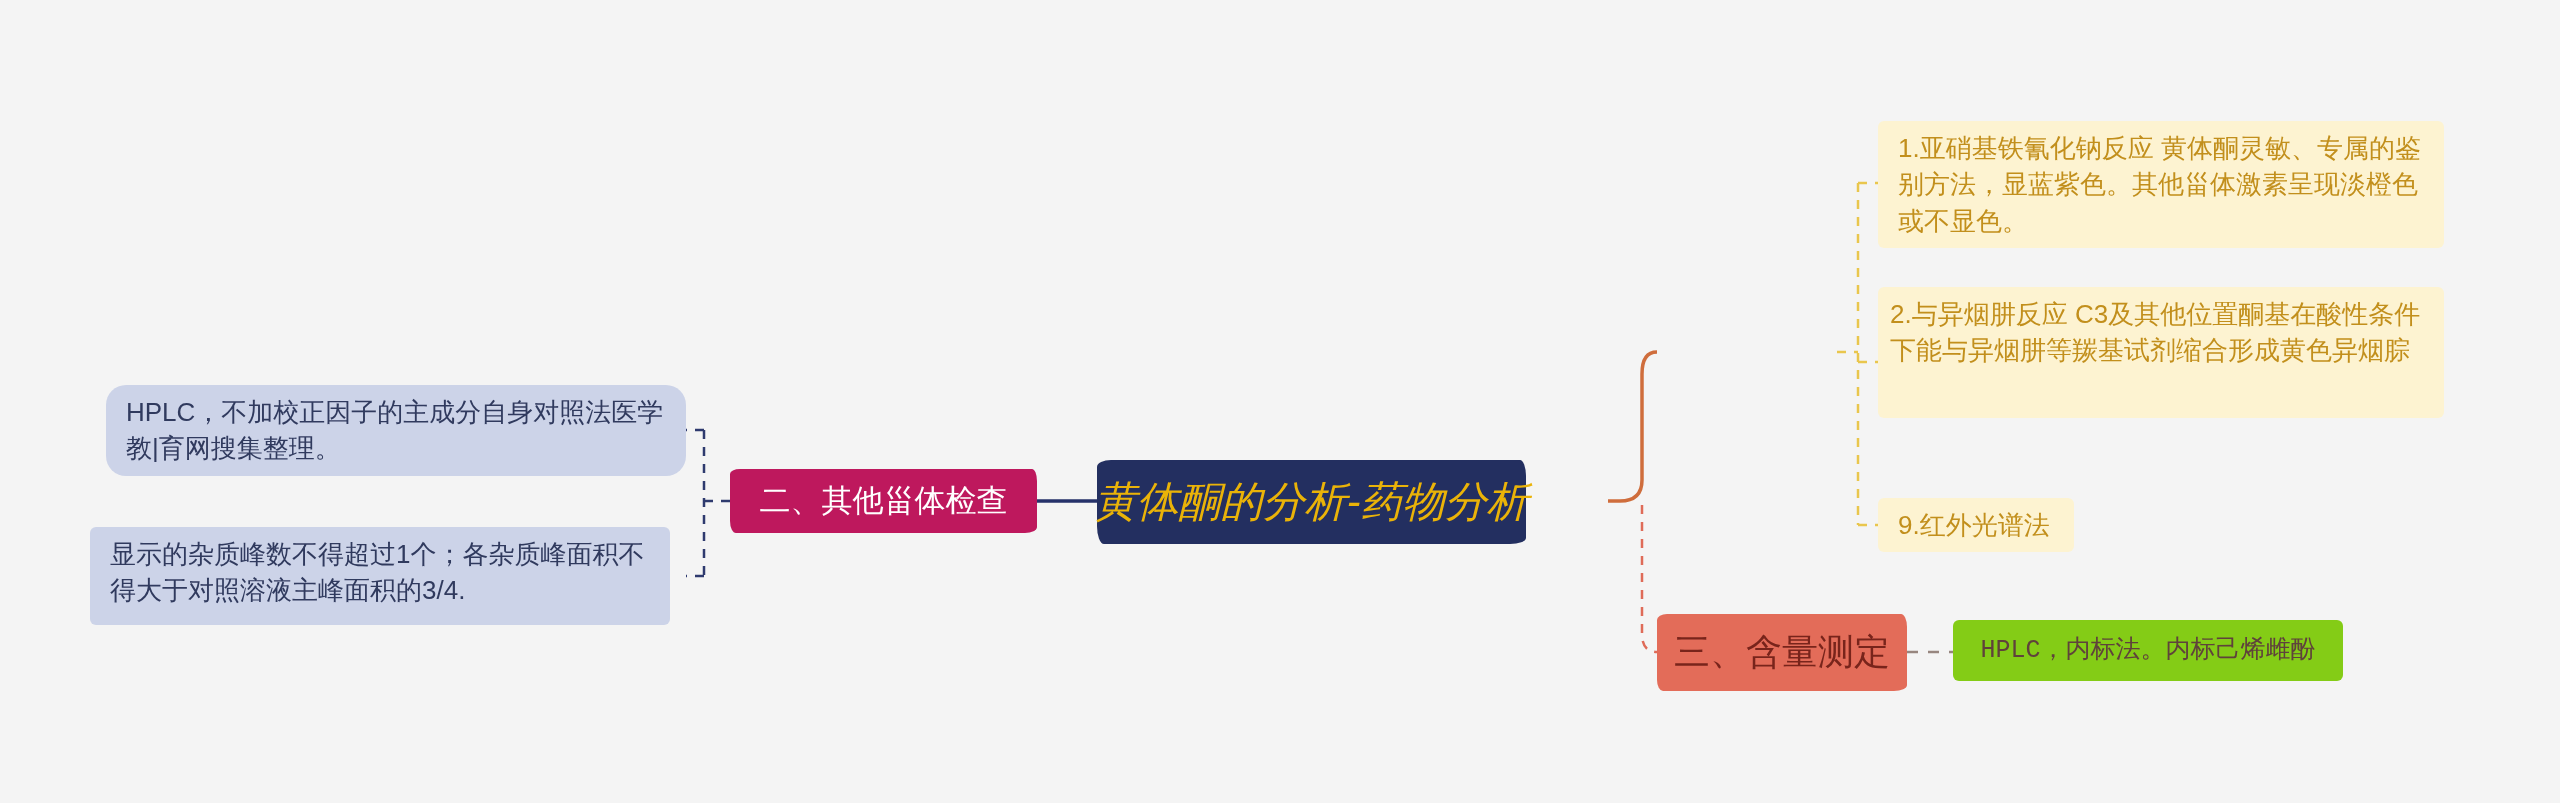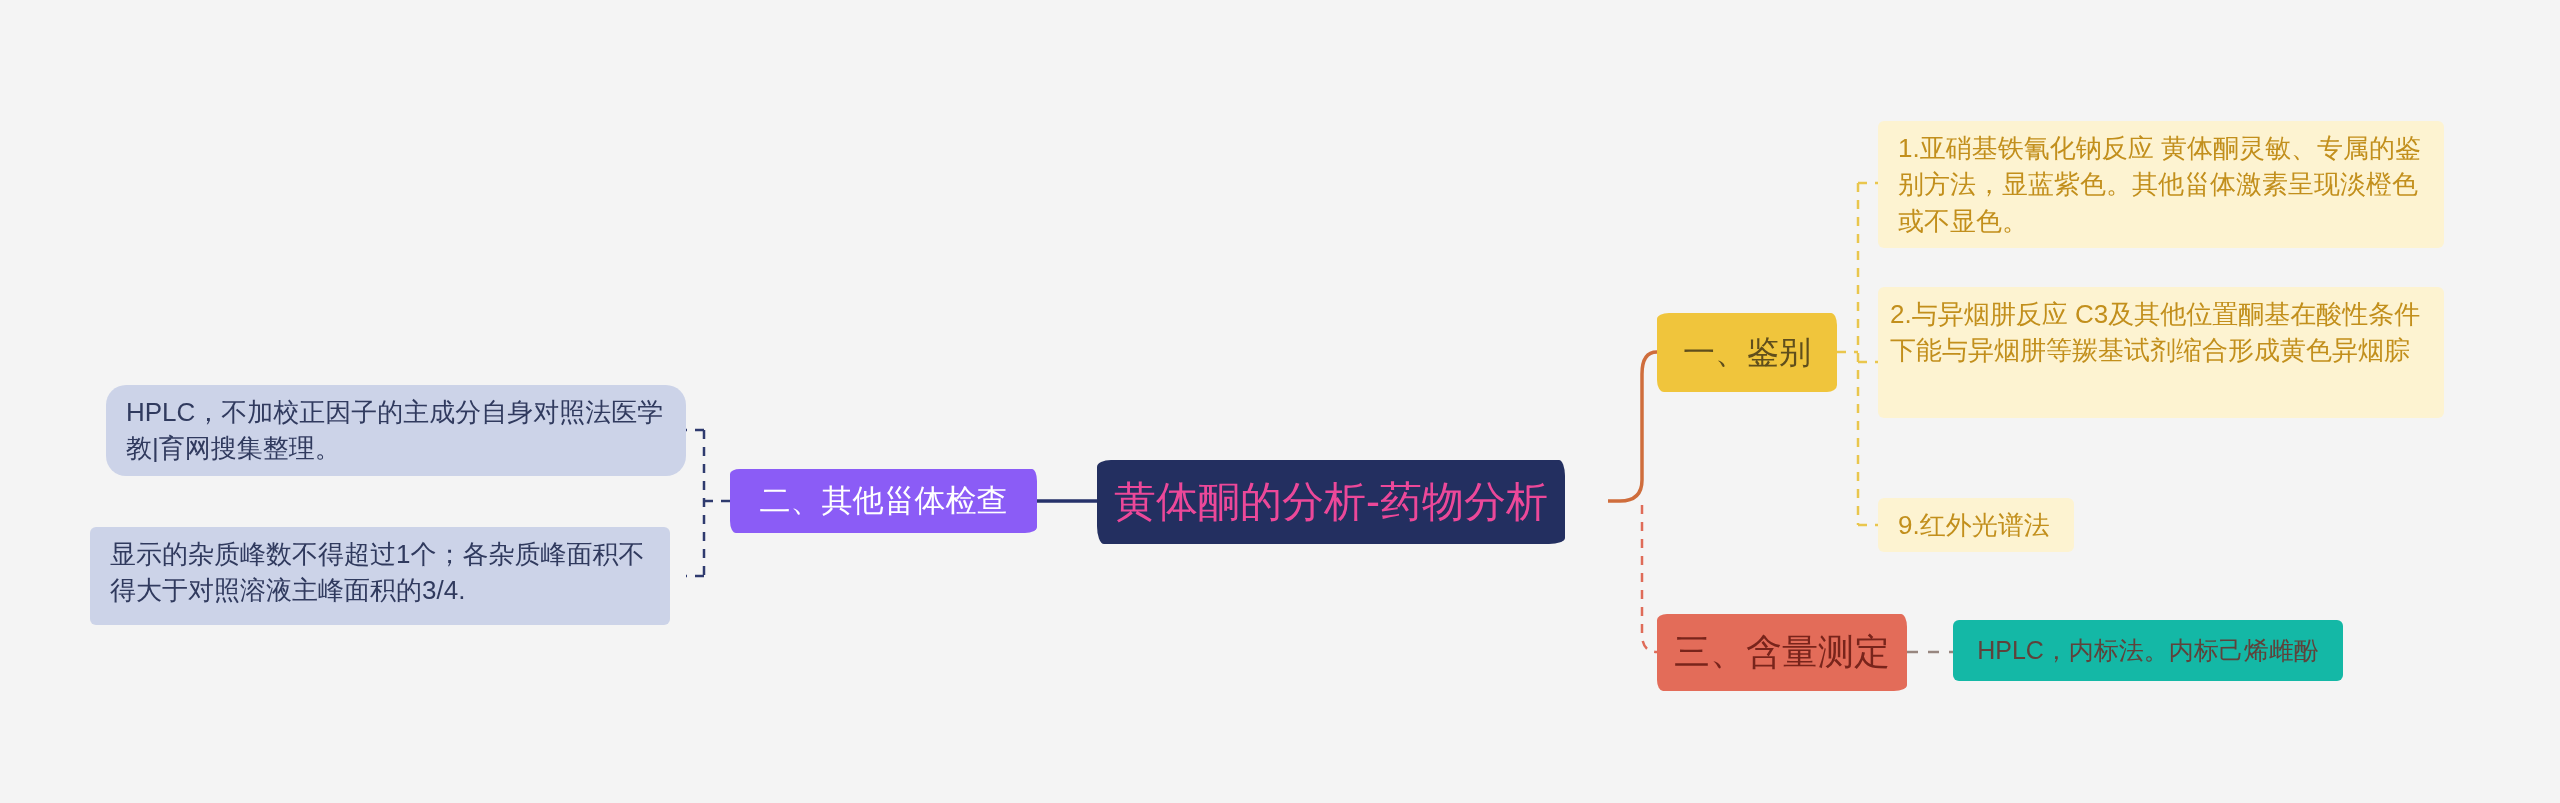"一、鉴别" div.node { html: <div>一、鉴别</div> -> none }
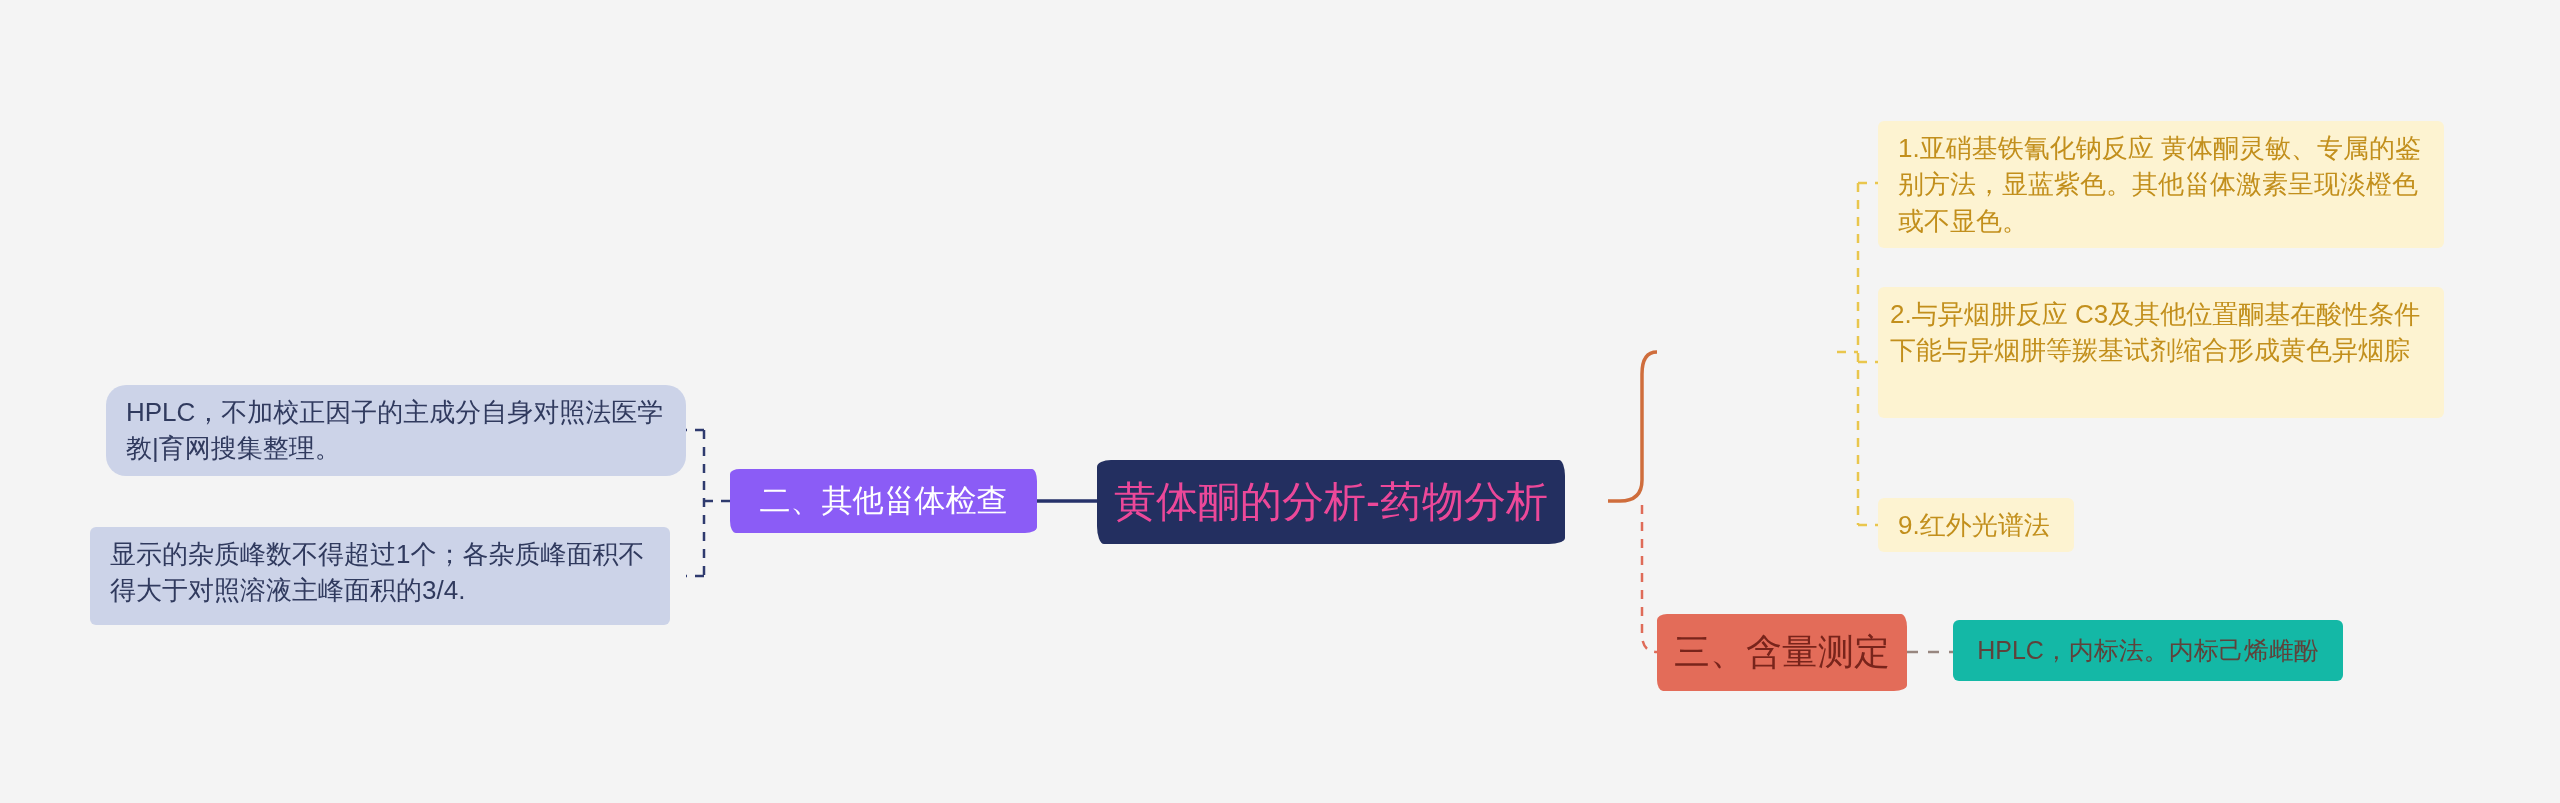"二、其他甾体检查" #branch-left { background: #8b5cf6 -> #be185d }
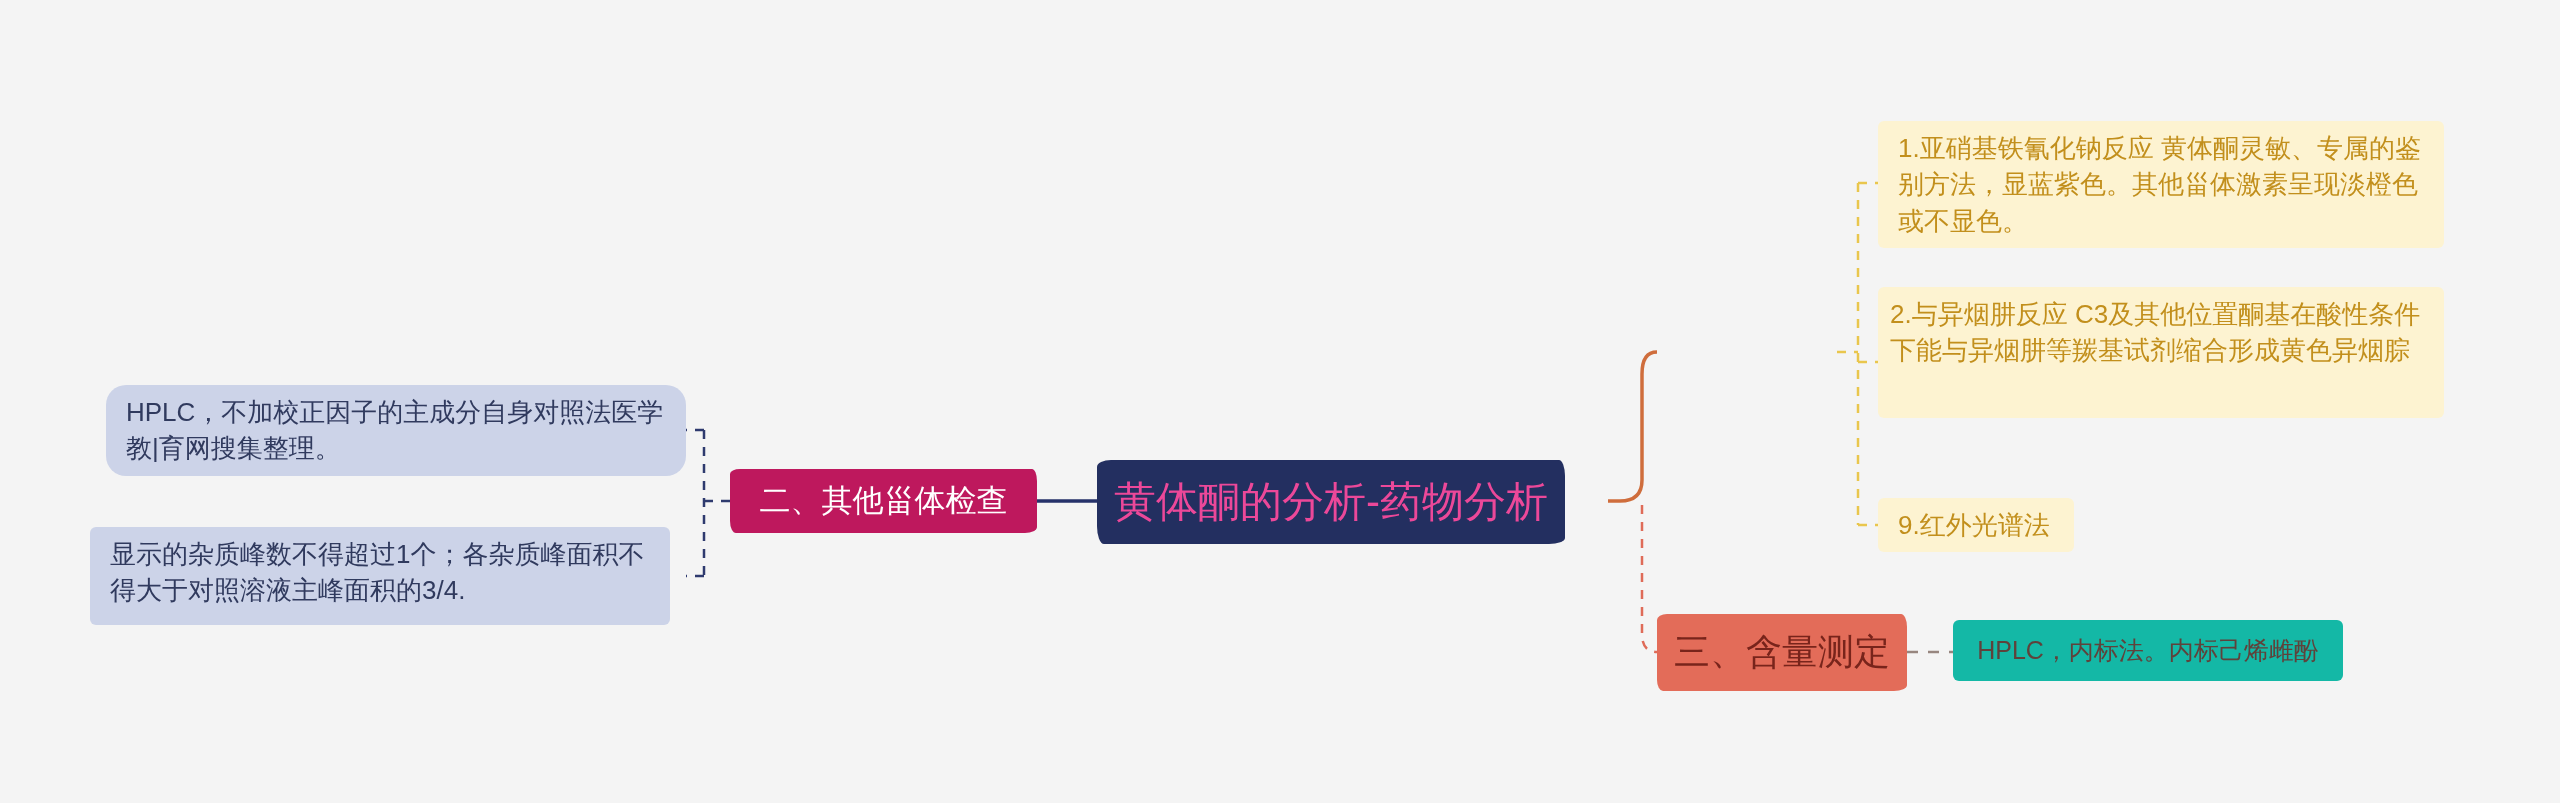"黄体酮的分析-药物分析" #root-node { color: #ec4899 -> #eab308; font-style: none -> italic; width: 468px -> 429px }
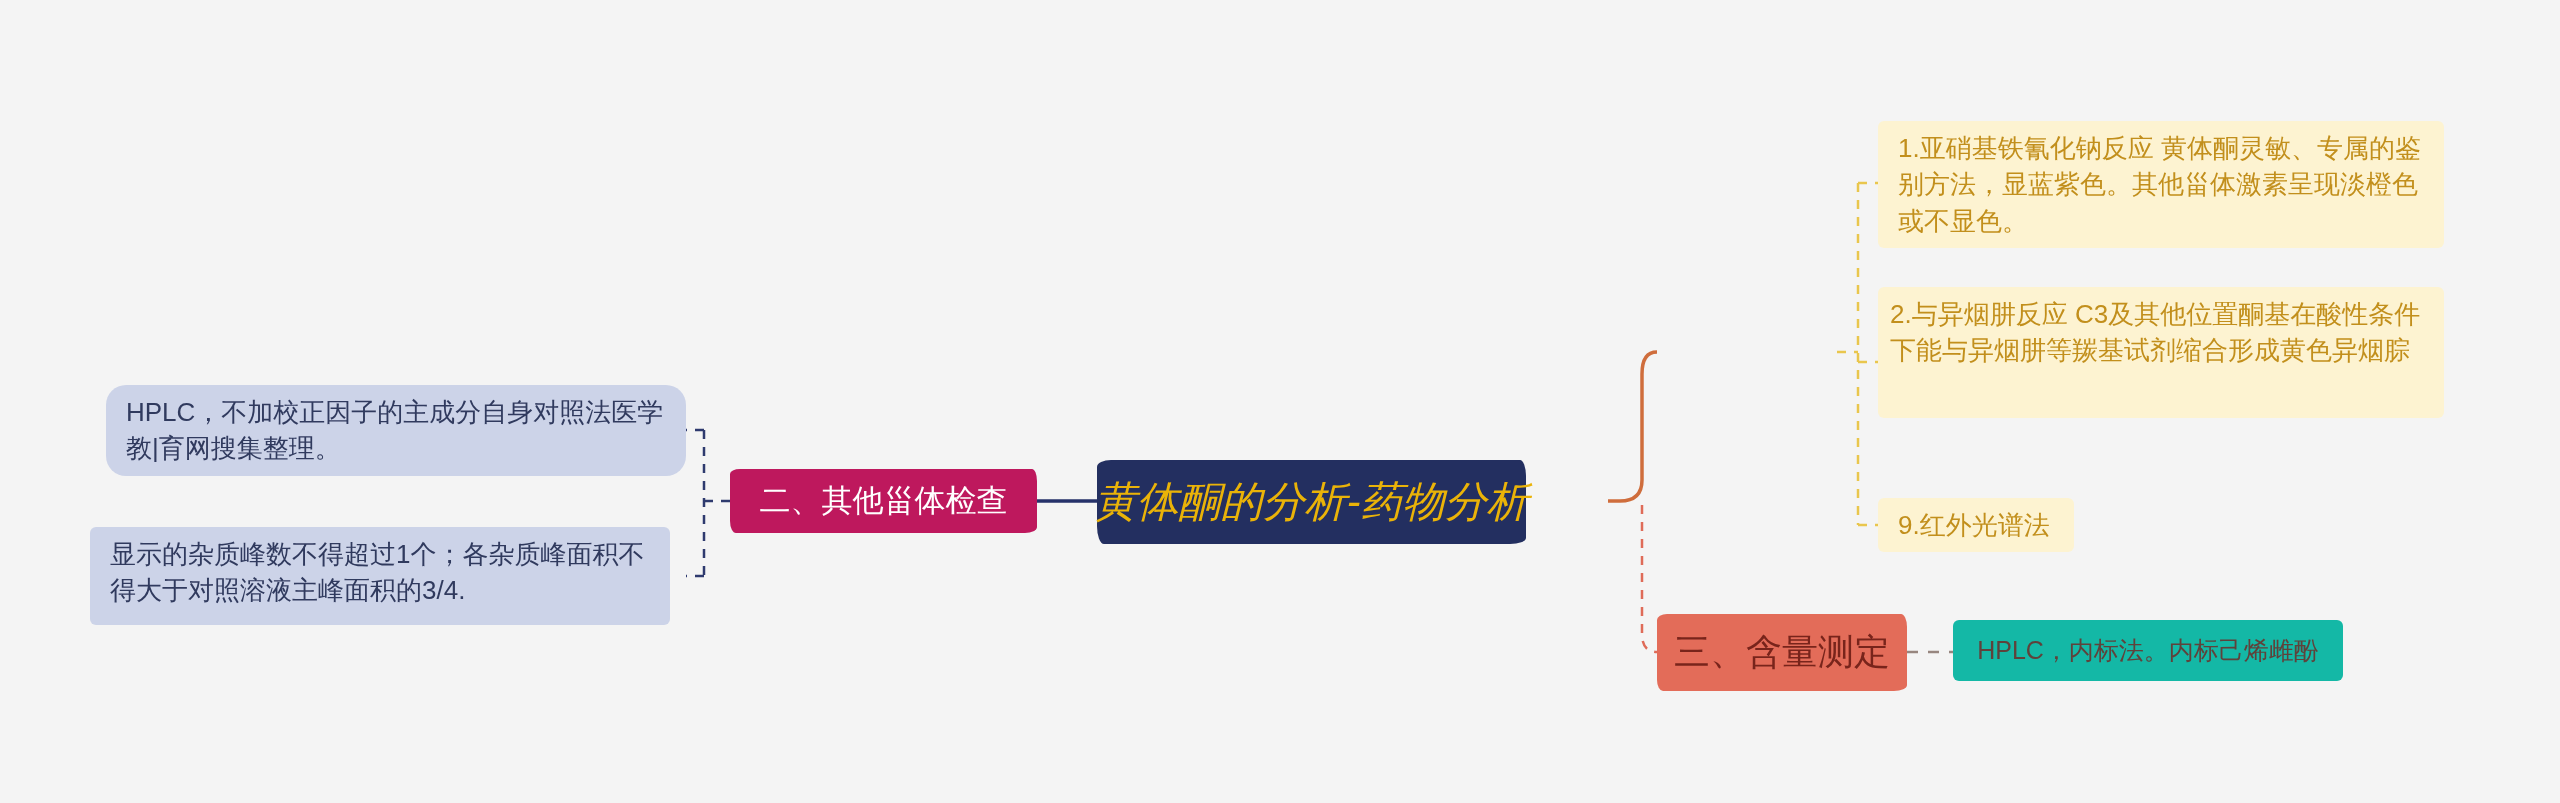"HPLC，内标法。内标己烯雌酚" .note-pink { background: #14b8a6 -> #84cc16; font-family: none -> Liberation Mono, monospace }
